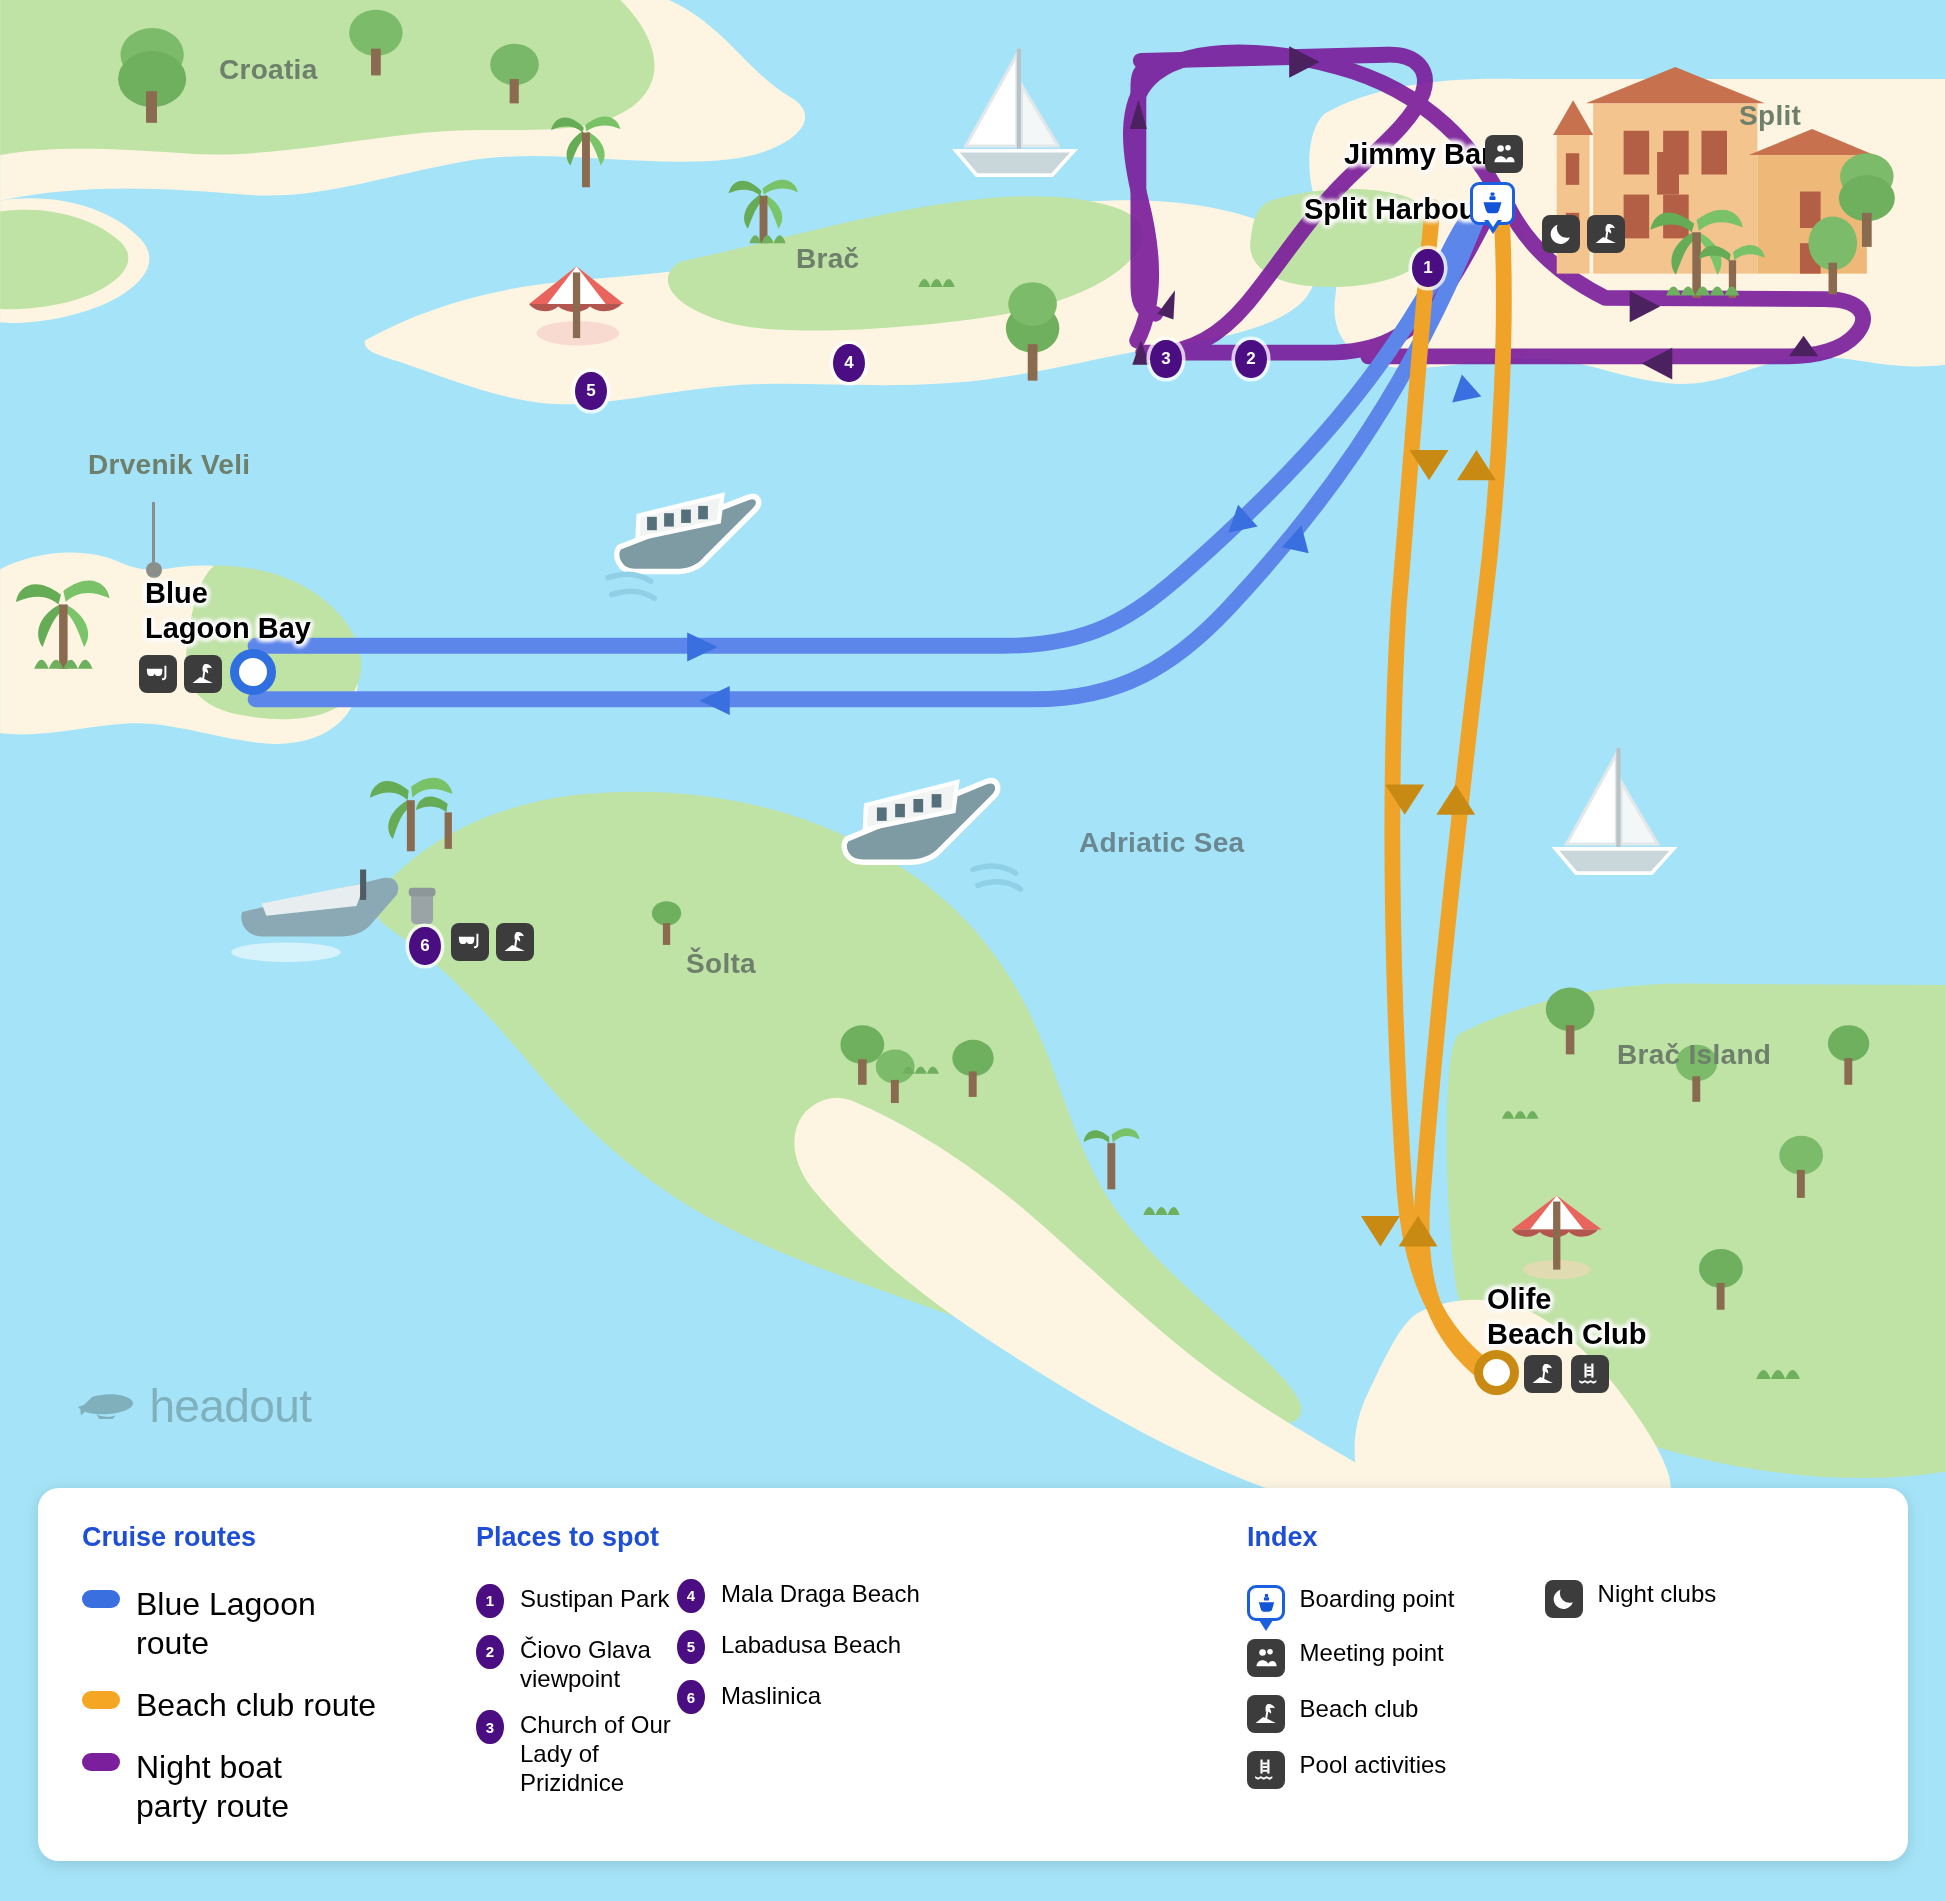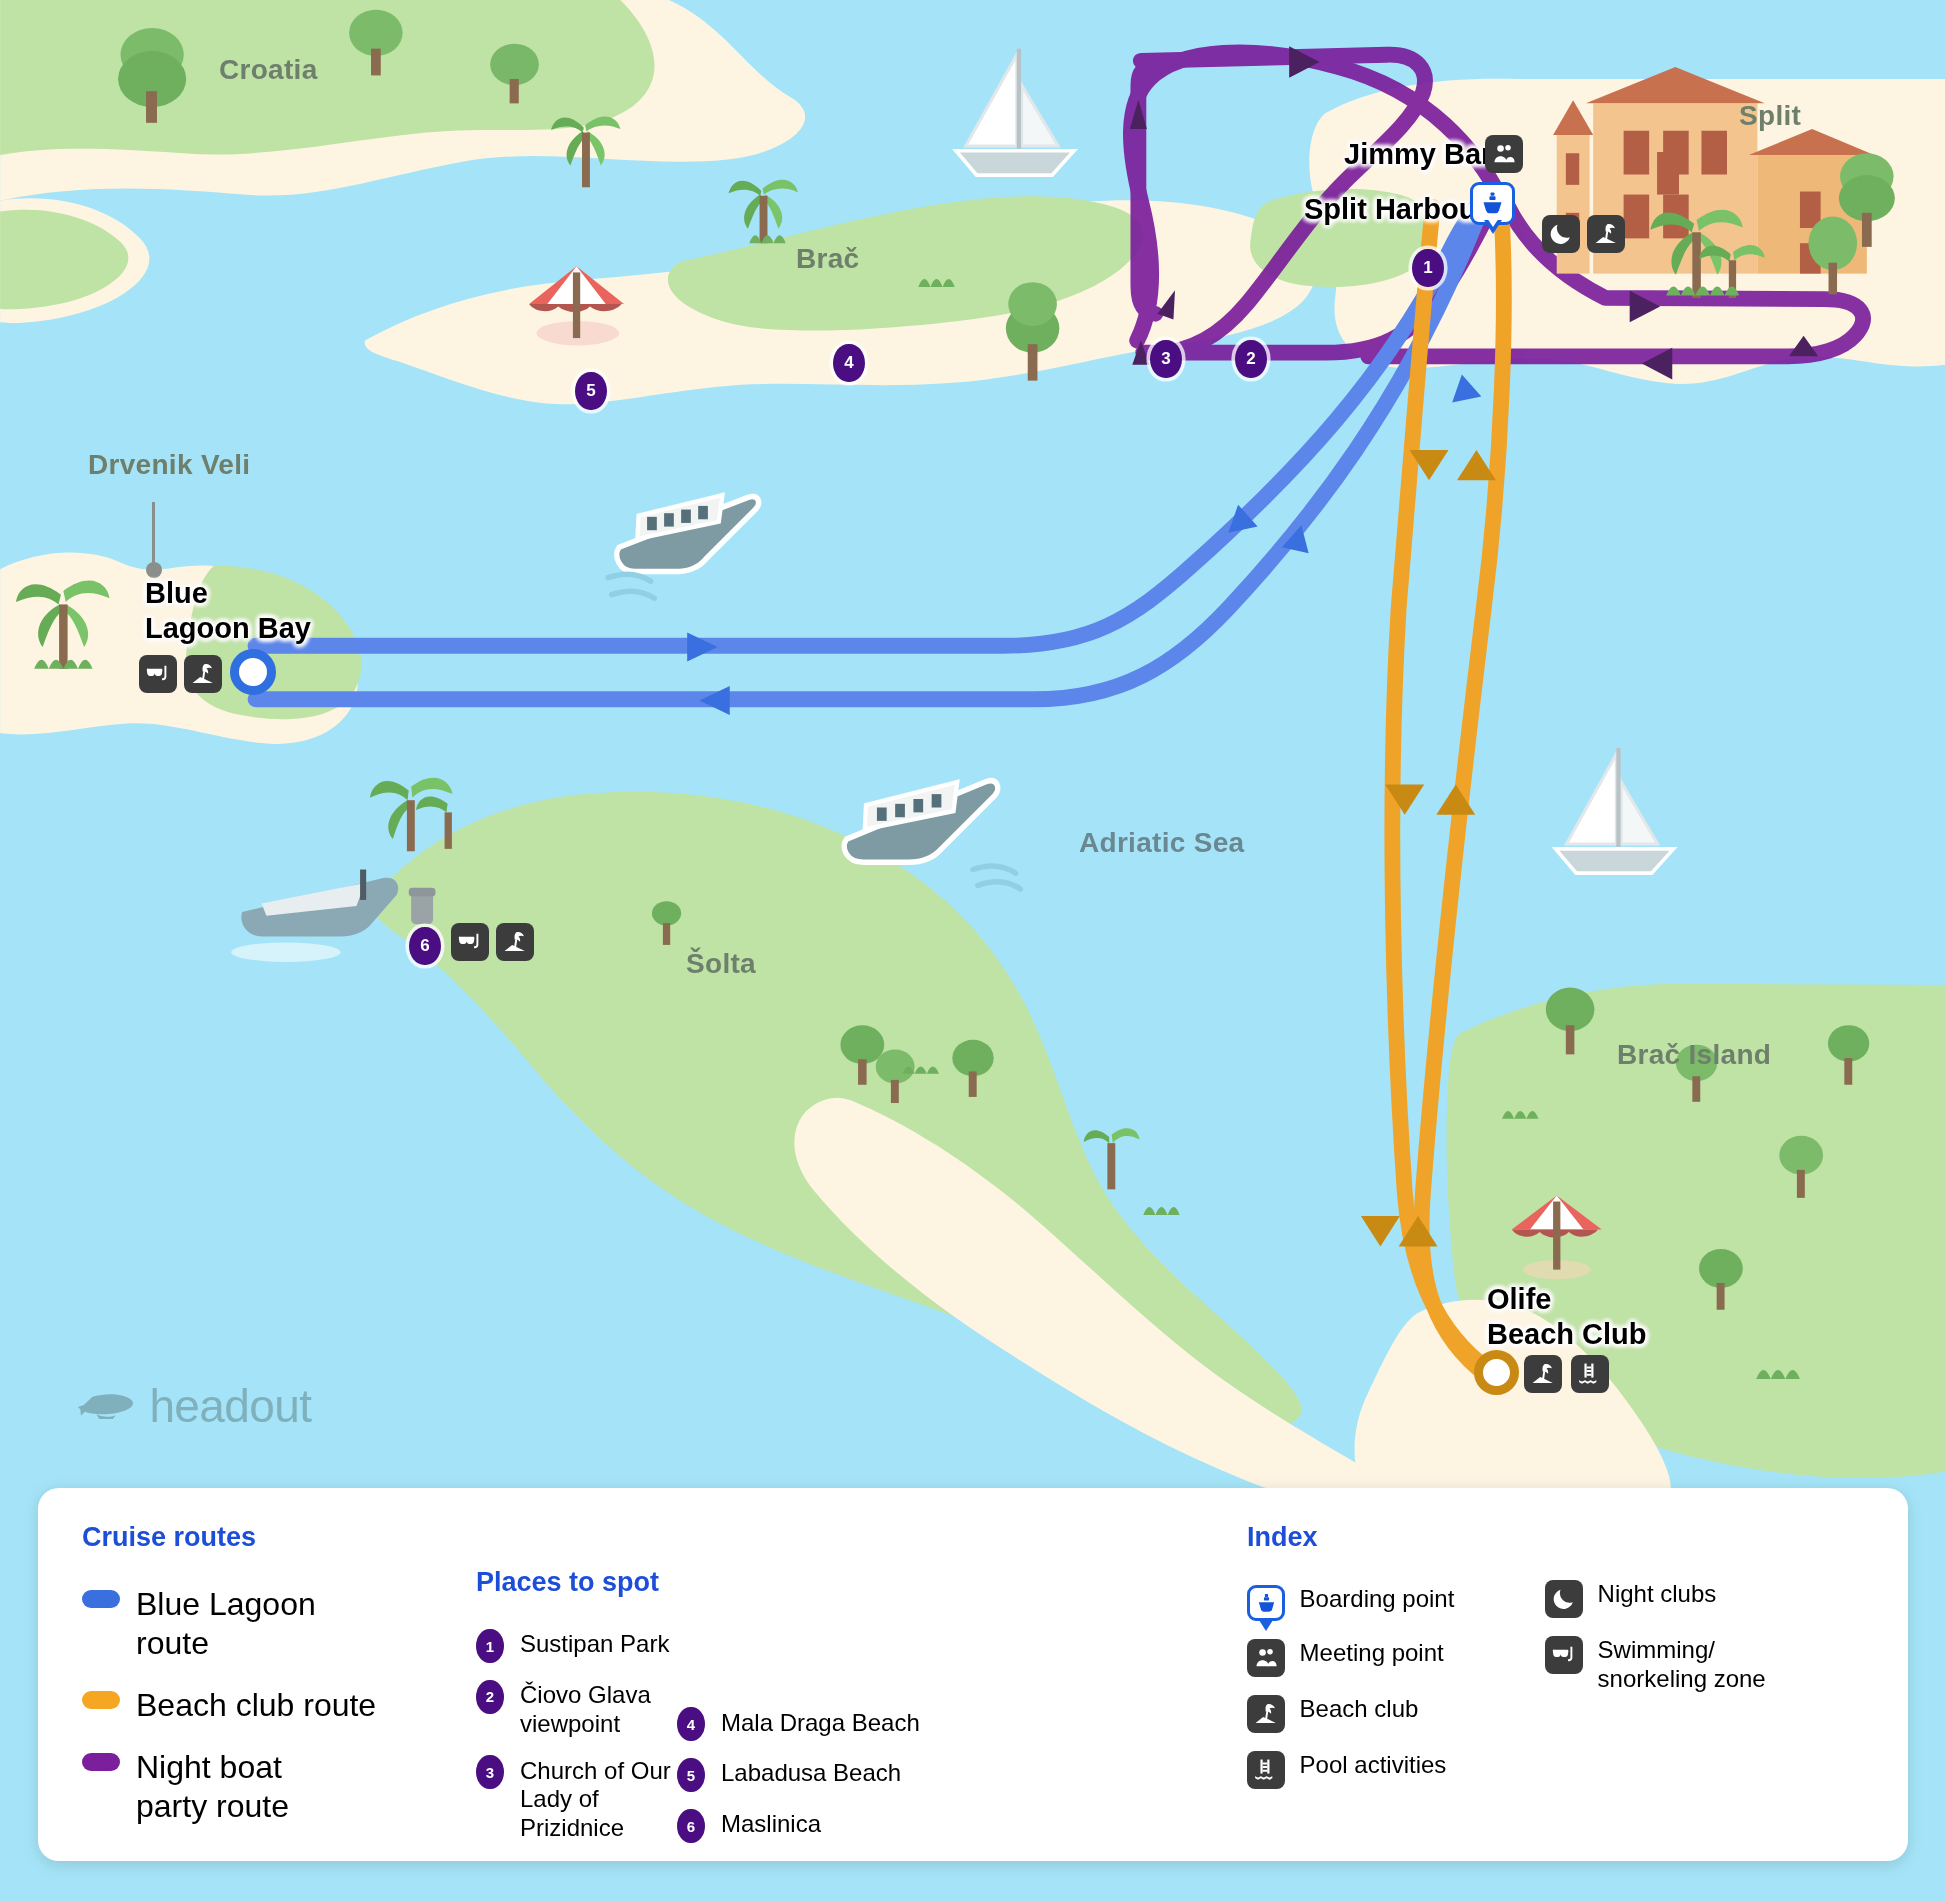"Places to spot" .legend-col.places { align-items: flex-end -> none }
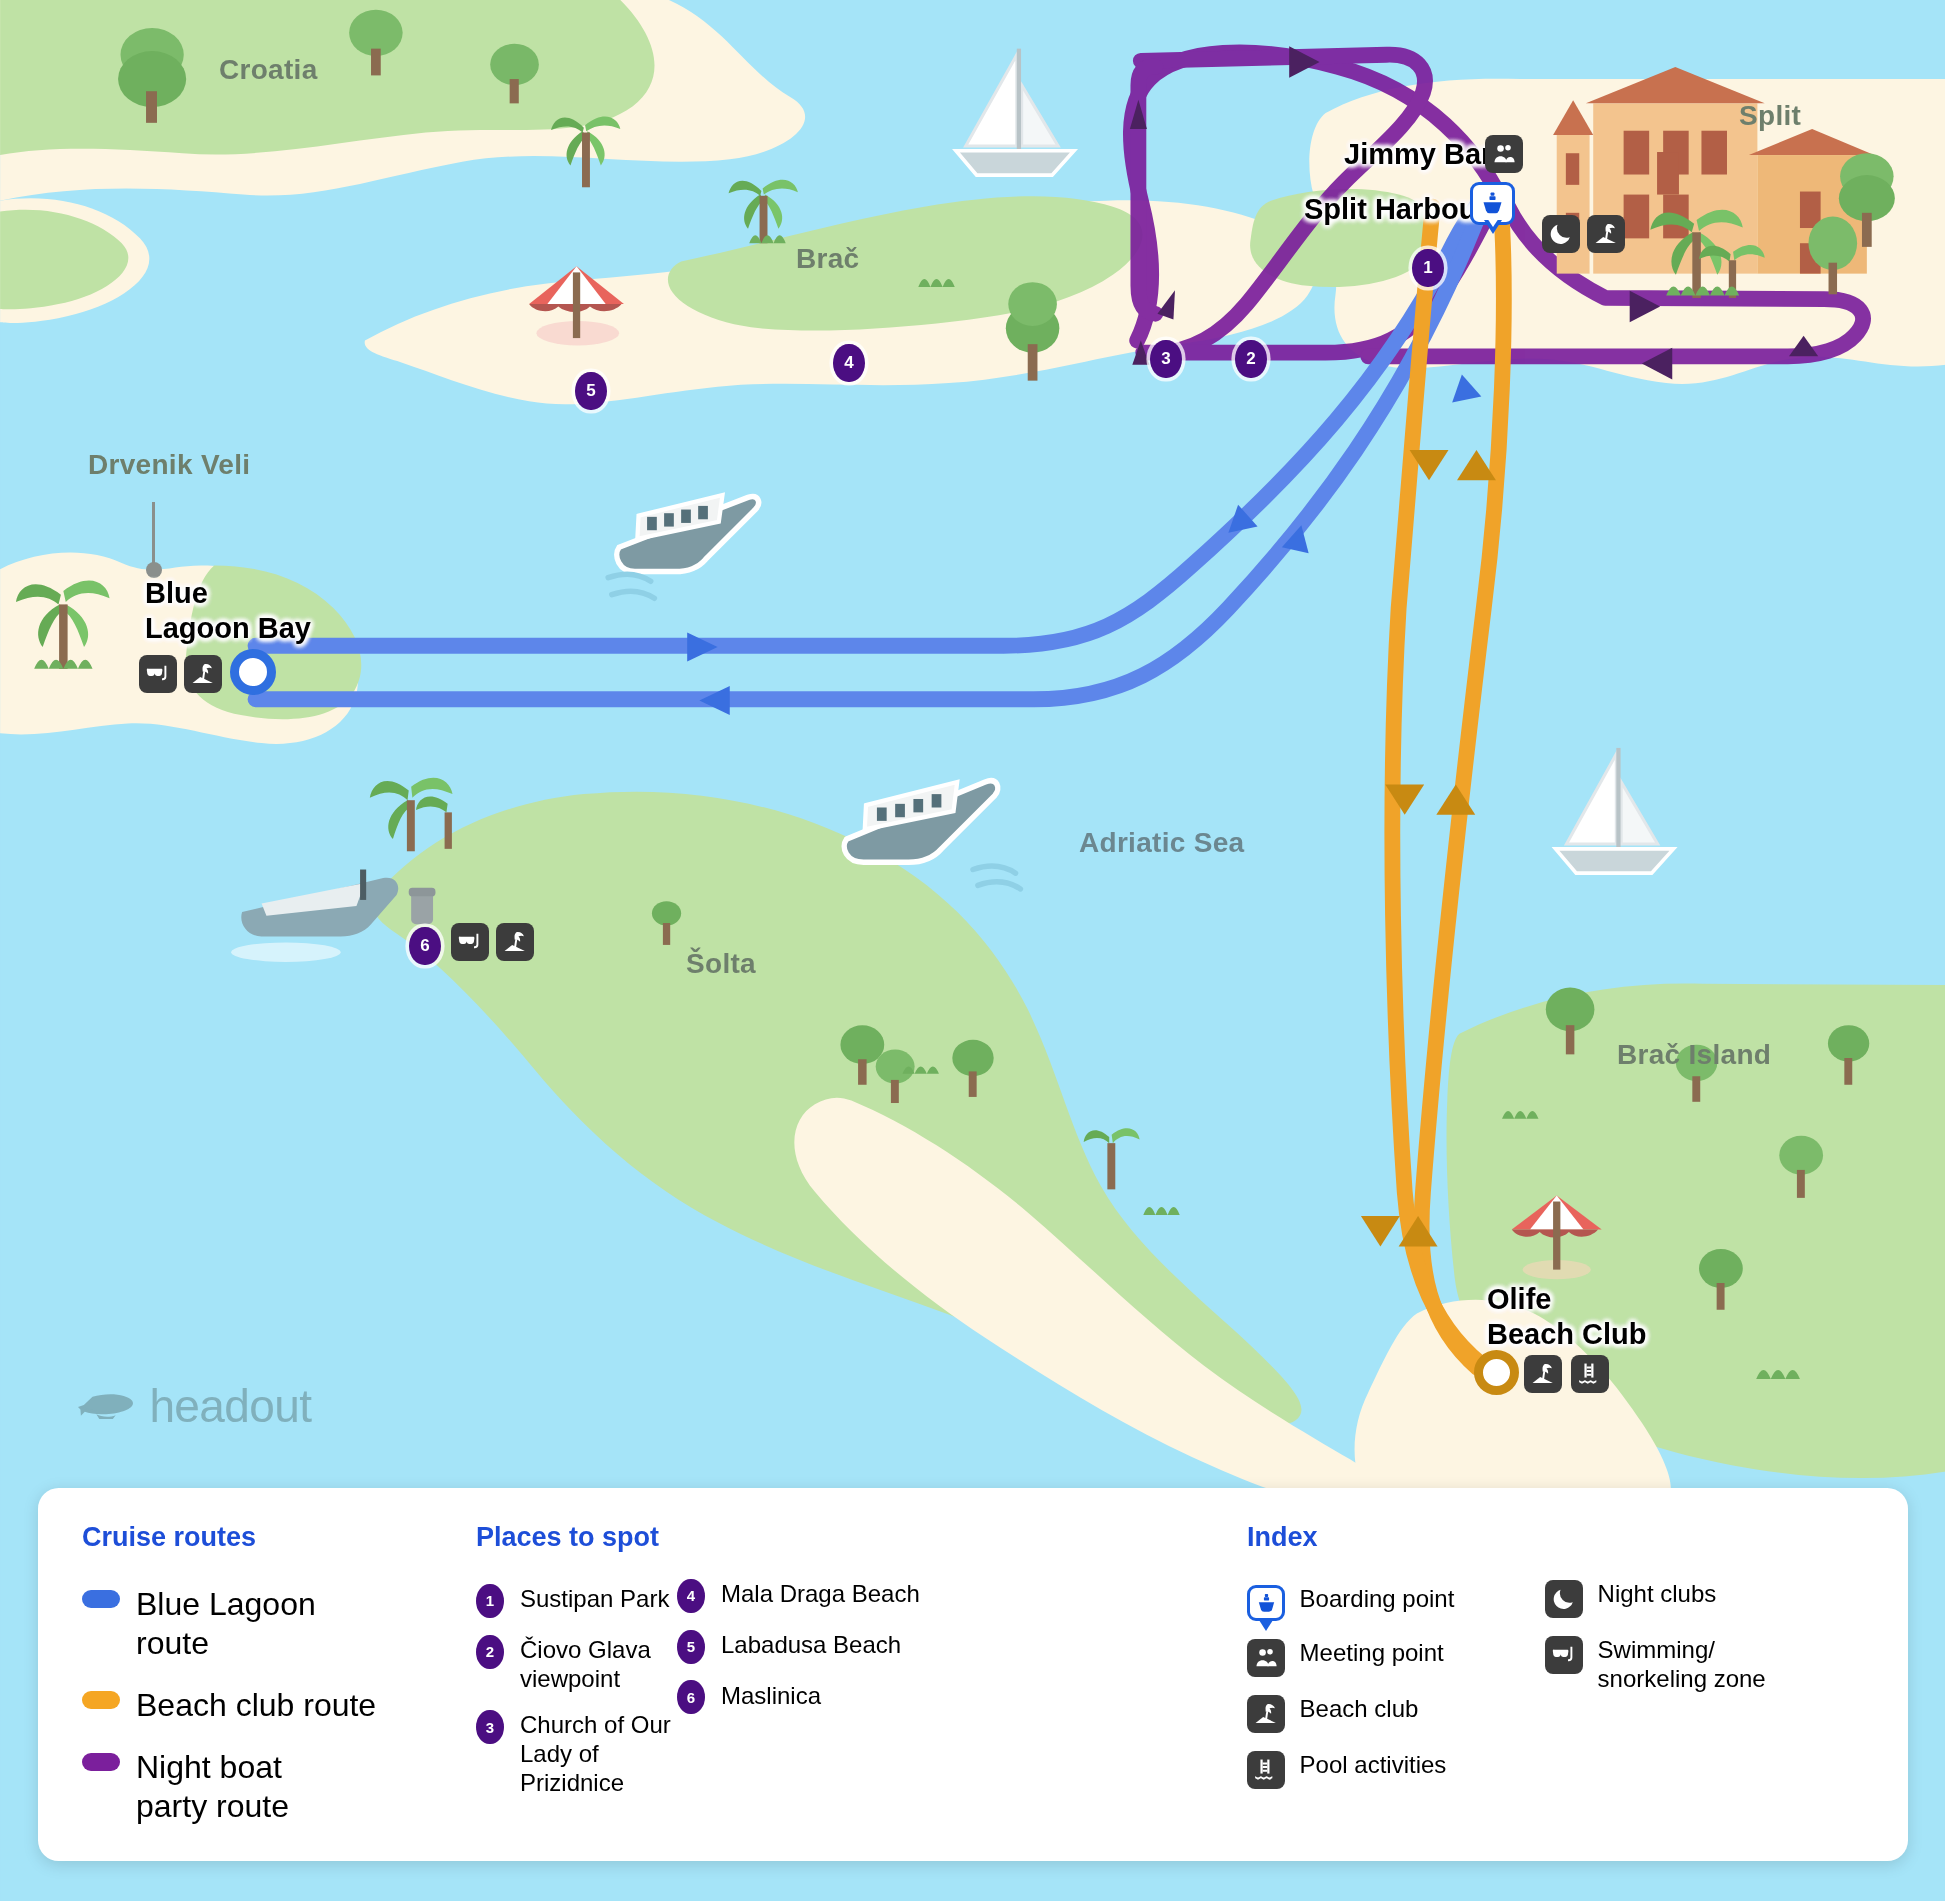"Swimming/" div.index-row { html: <div> <div> <svg> <path></path> <path></path> </svg> </div> <div>Swimming/ snorkeling zone</div> </div> -> none }
